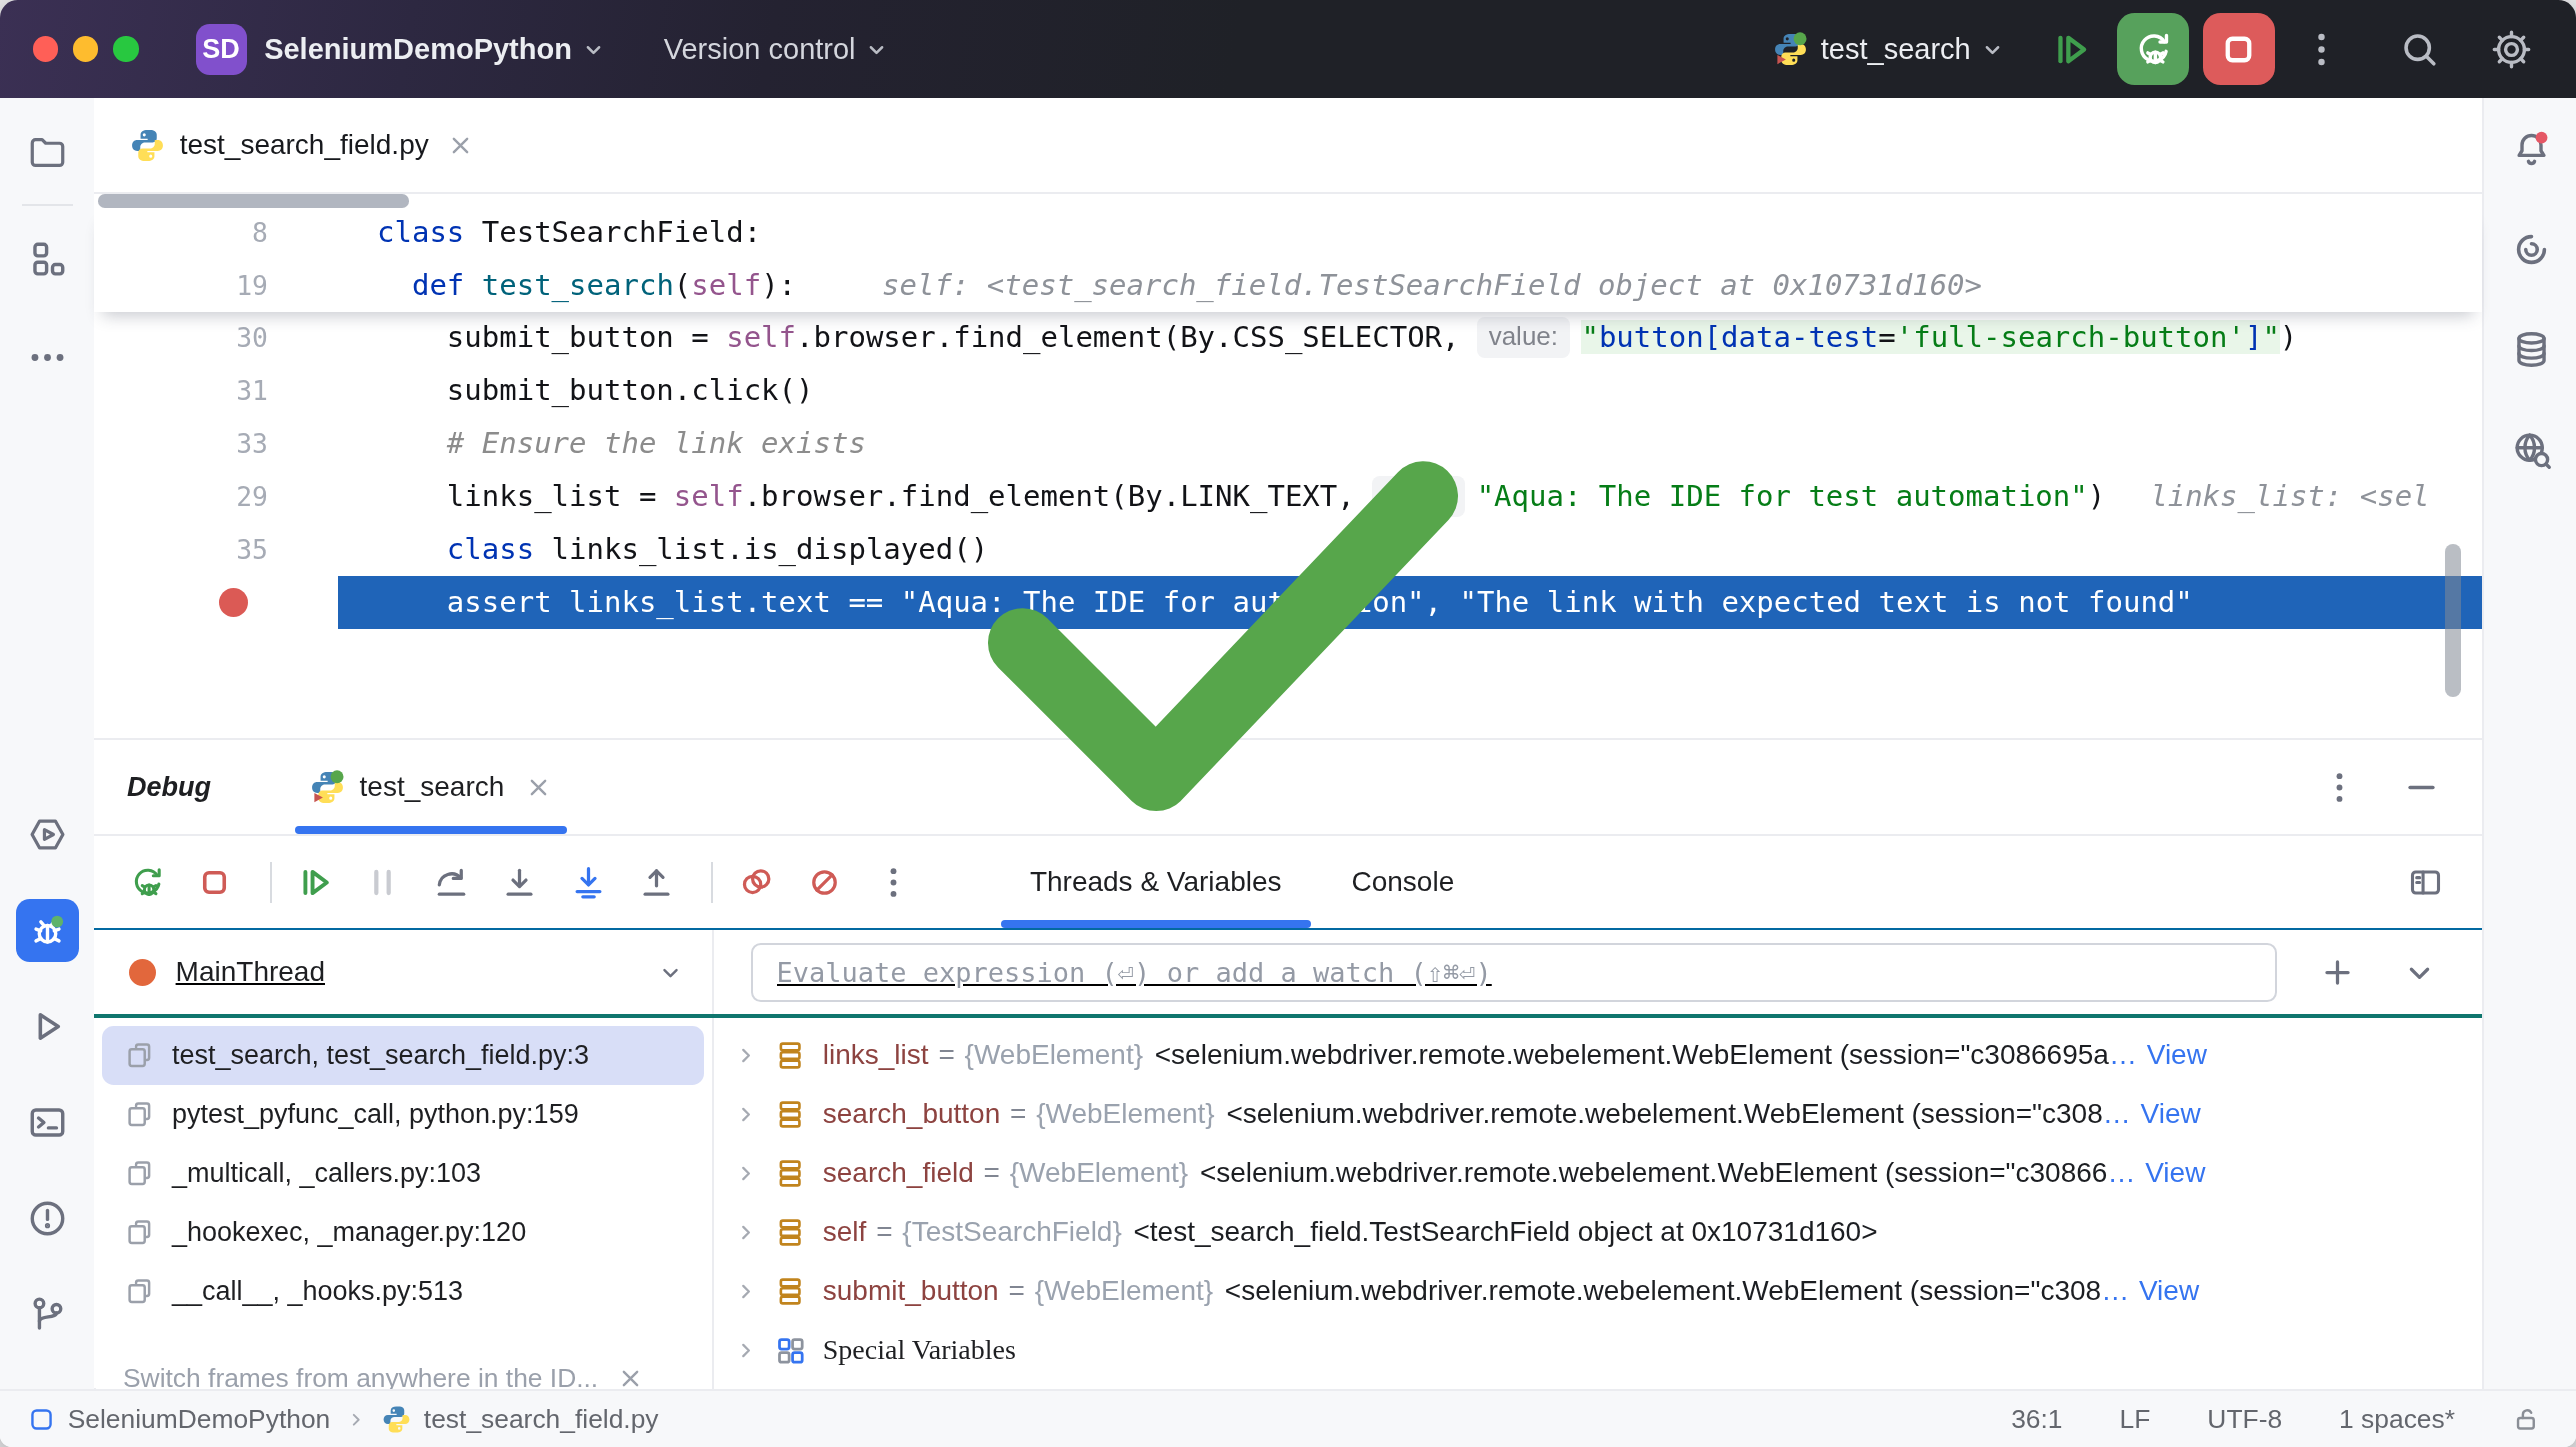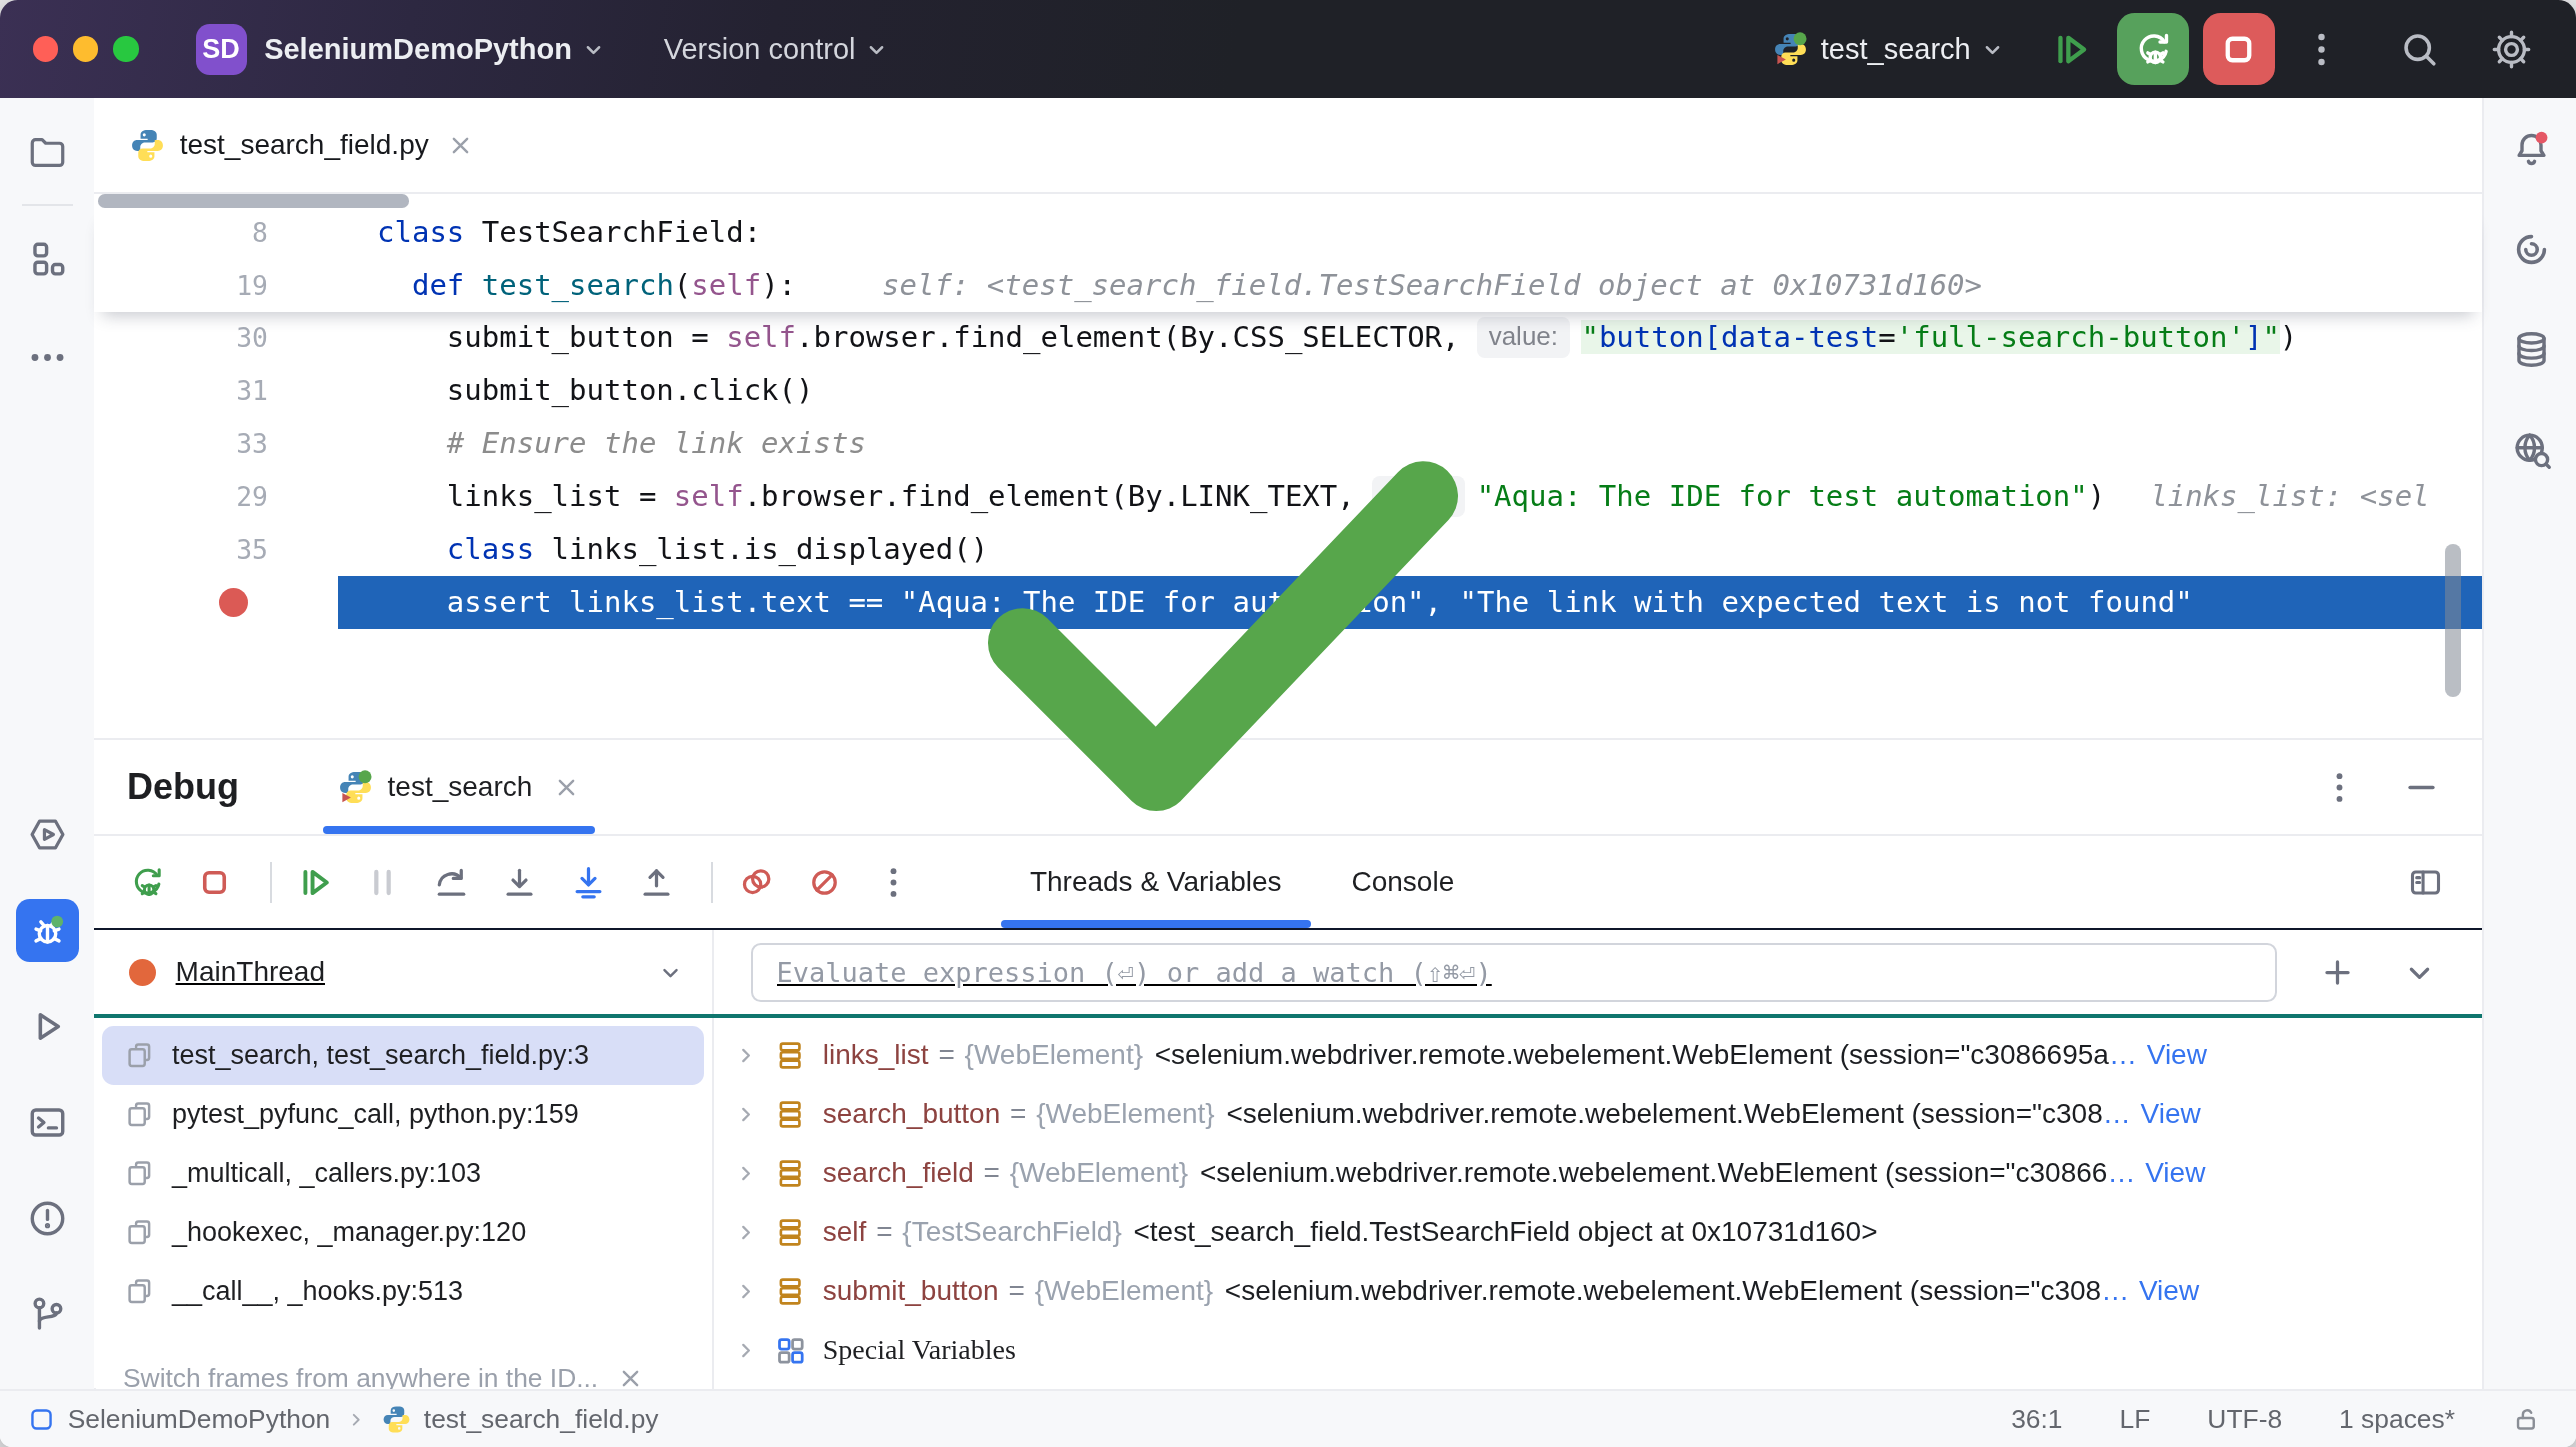"Debug" .dtitle { font-size: 36px -> 27px; font-style: none -> italic }
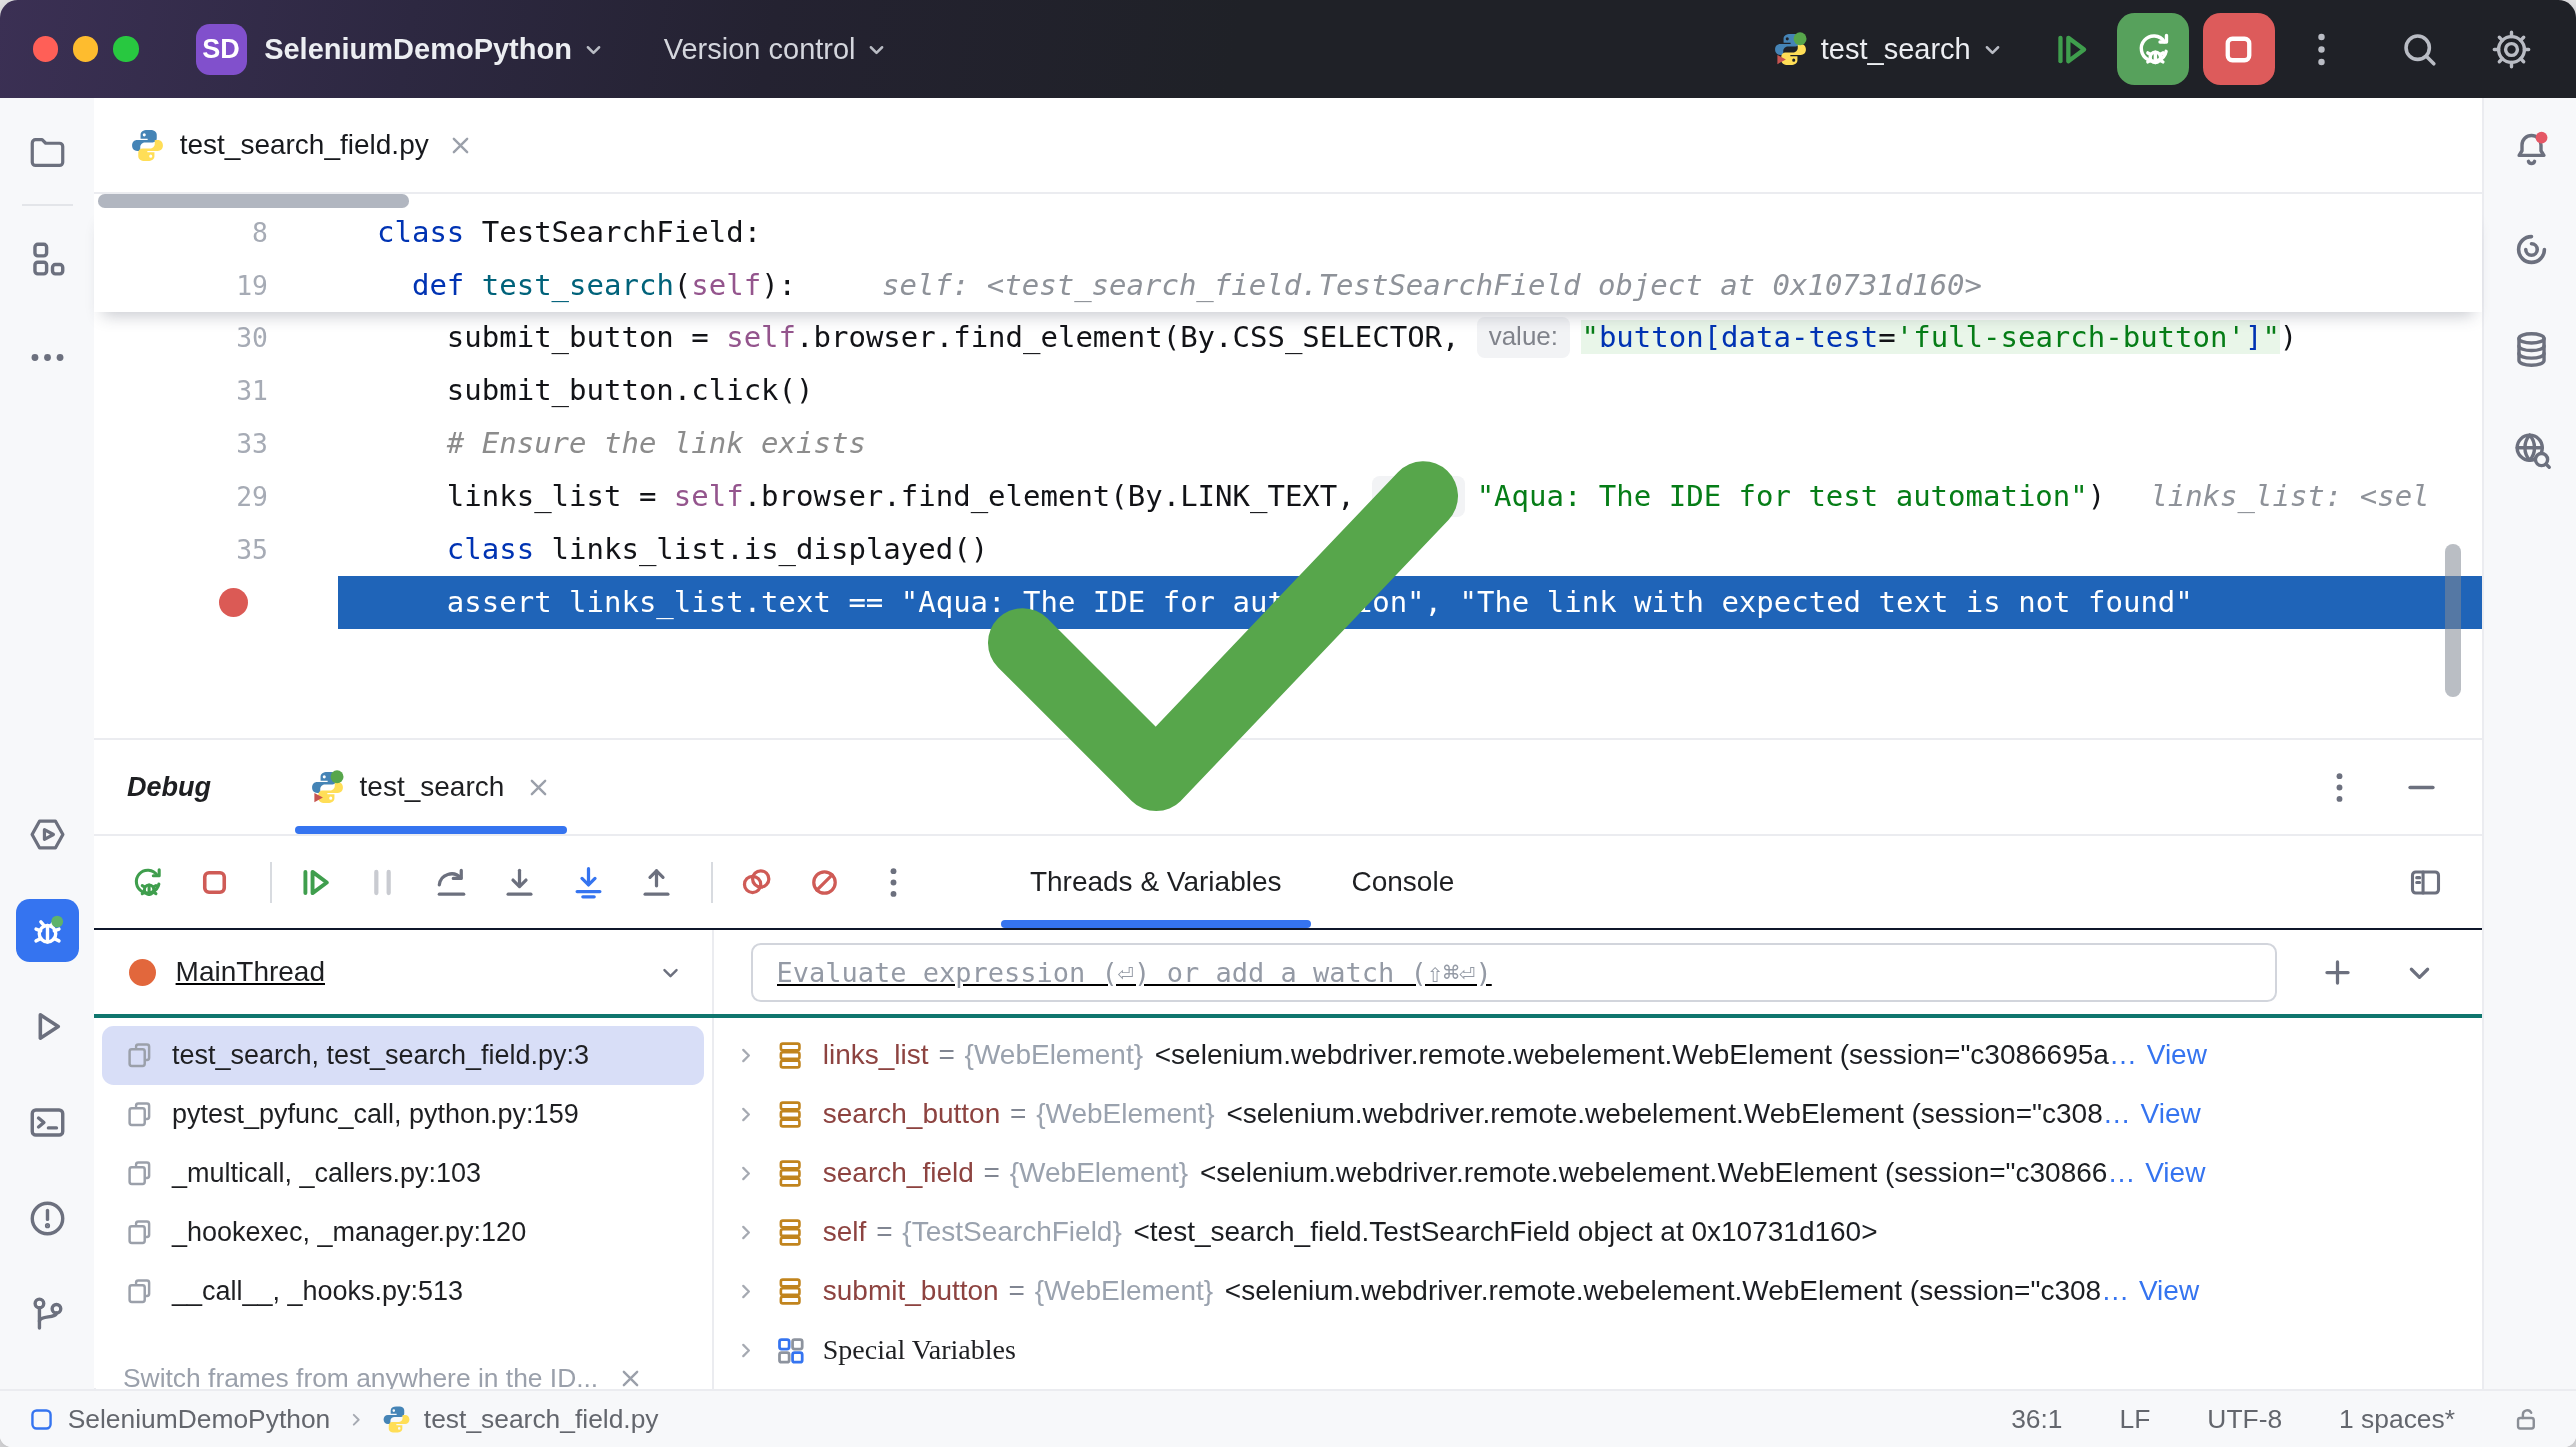"Threads & Variables" .dbar { border-bottom: 2px solid #0f172a -> 2px solid #0369a1 }
